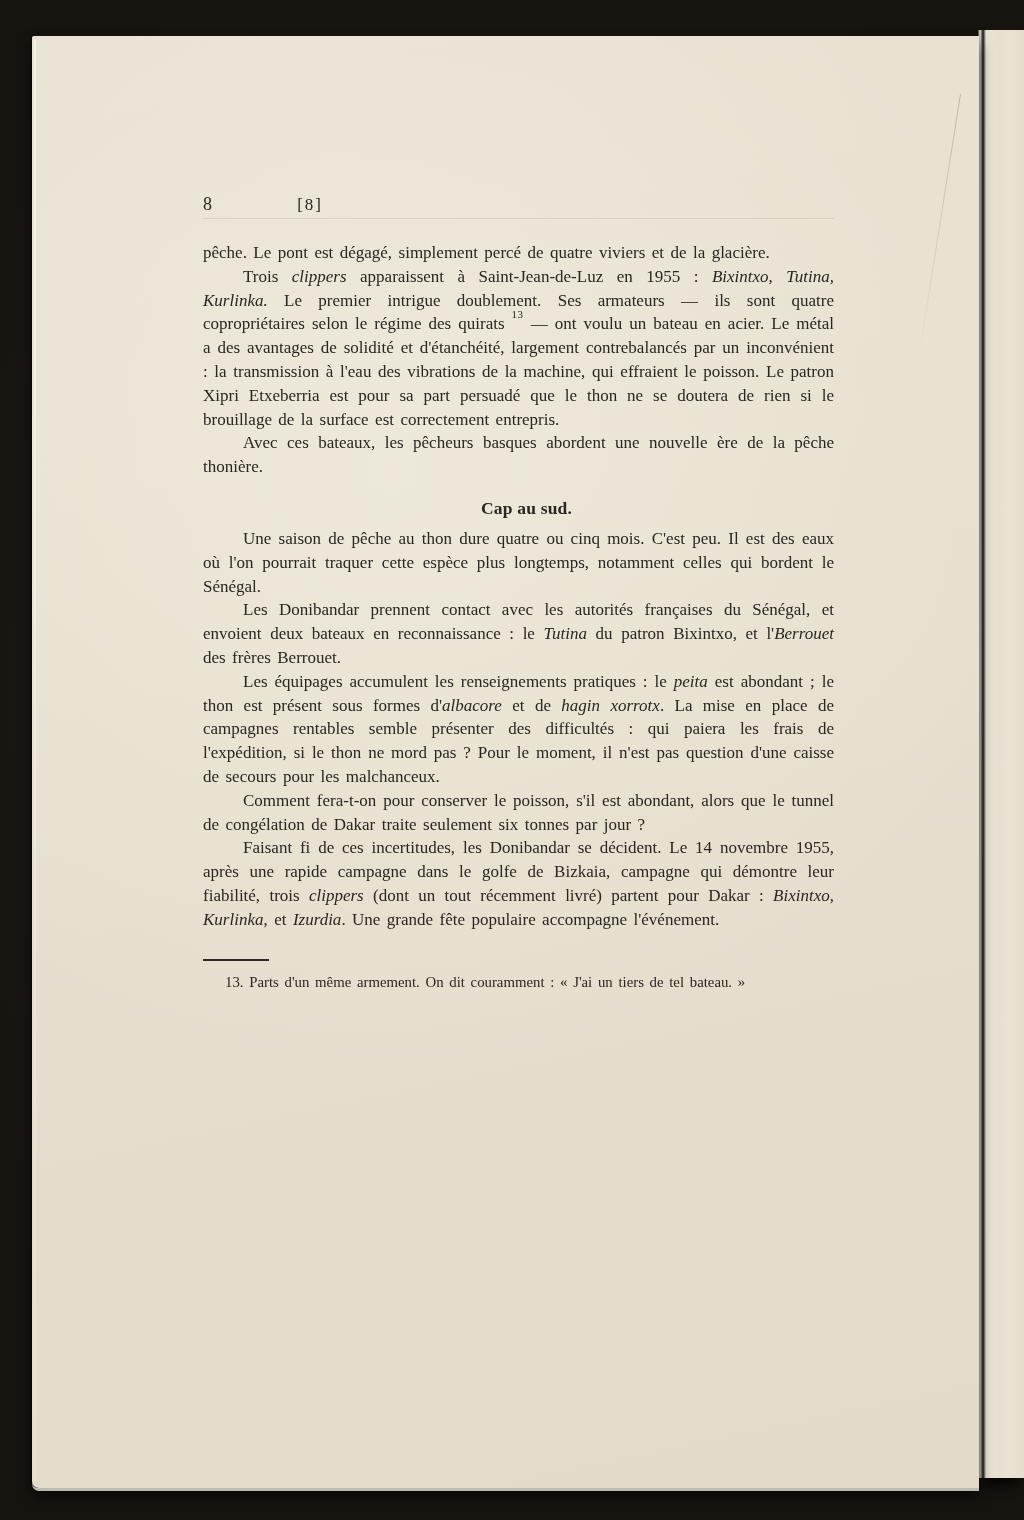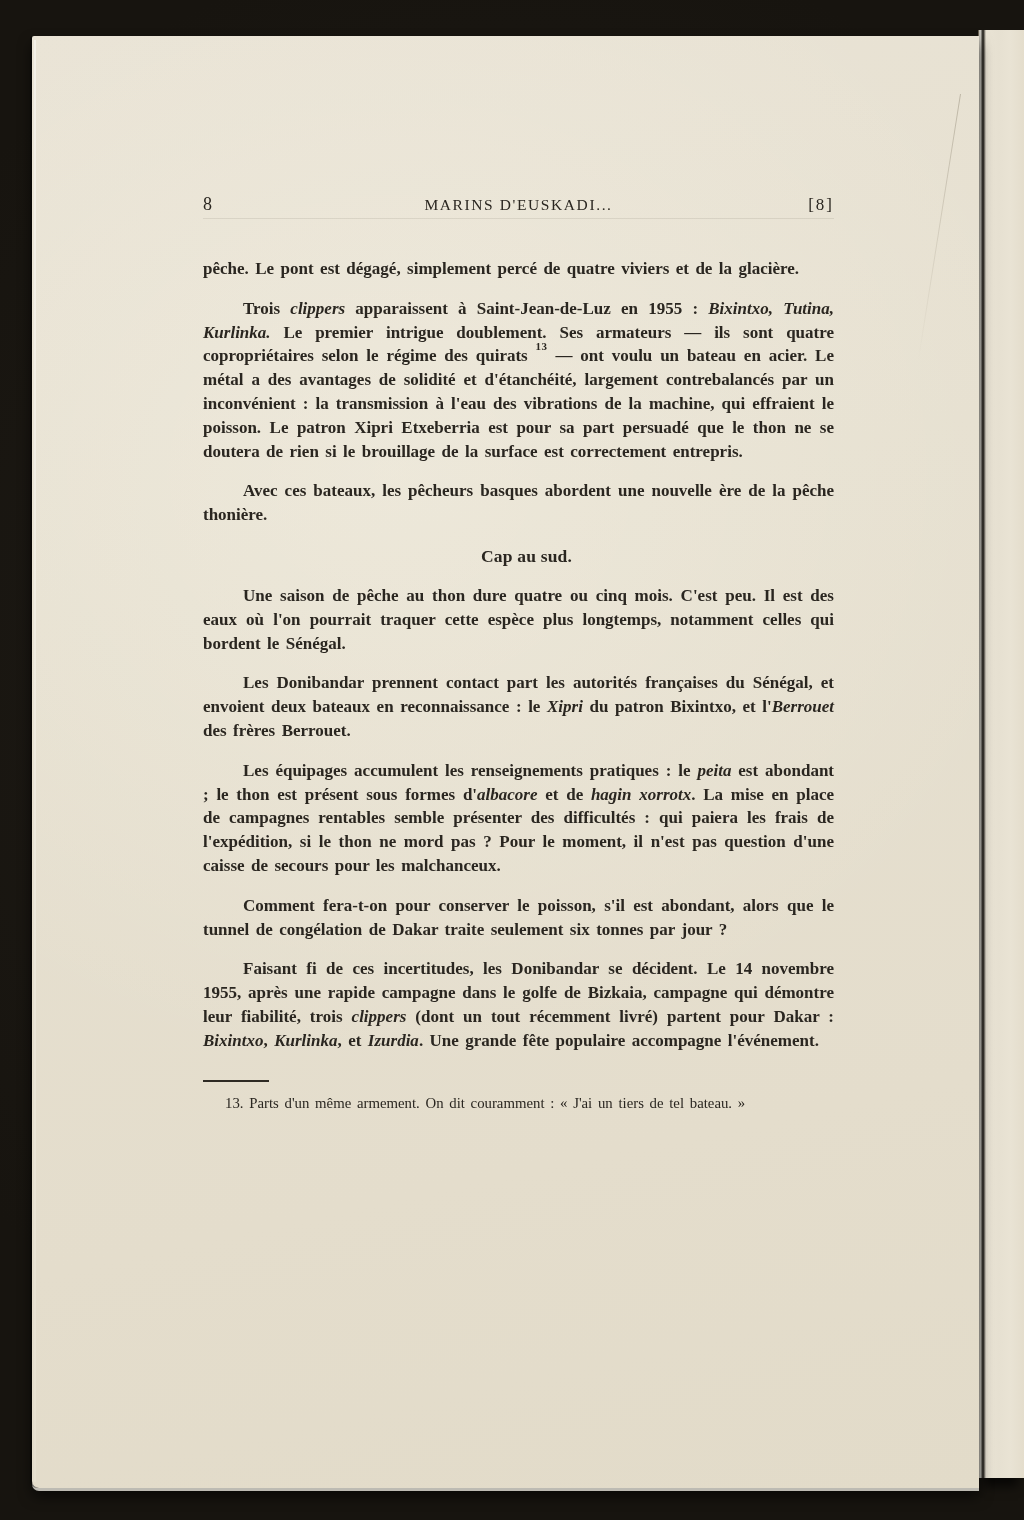"MARINS D'EUSKADI..." span.running-title { html: <span>MARINS D'EUSKADI...</span> -> none }
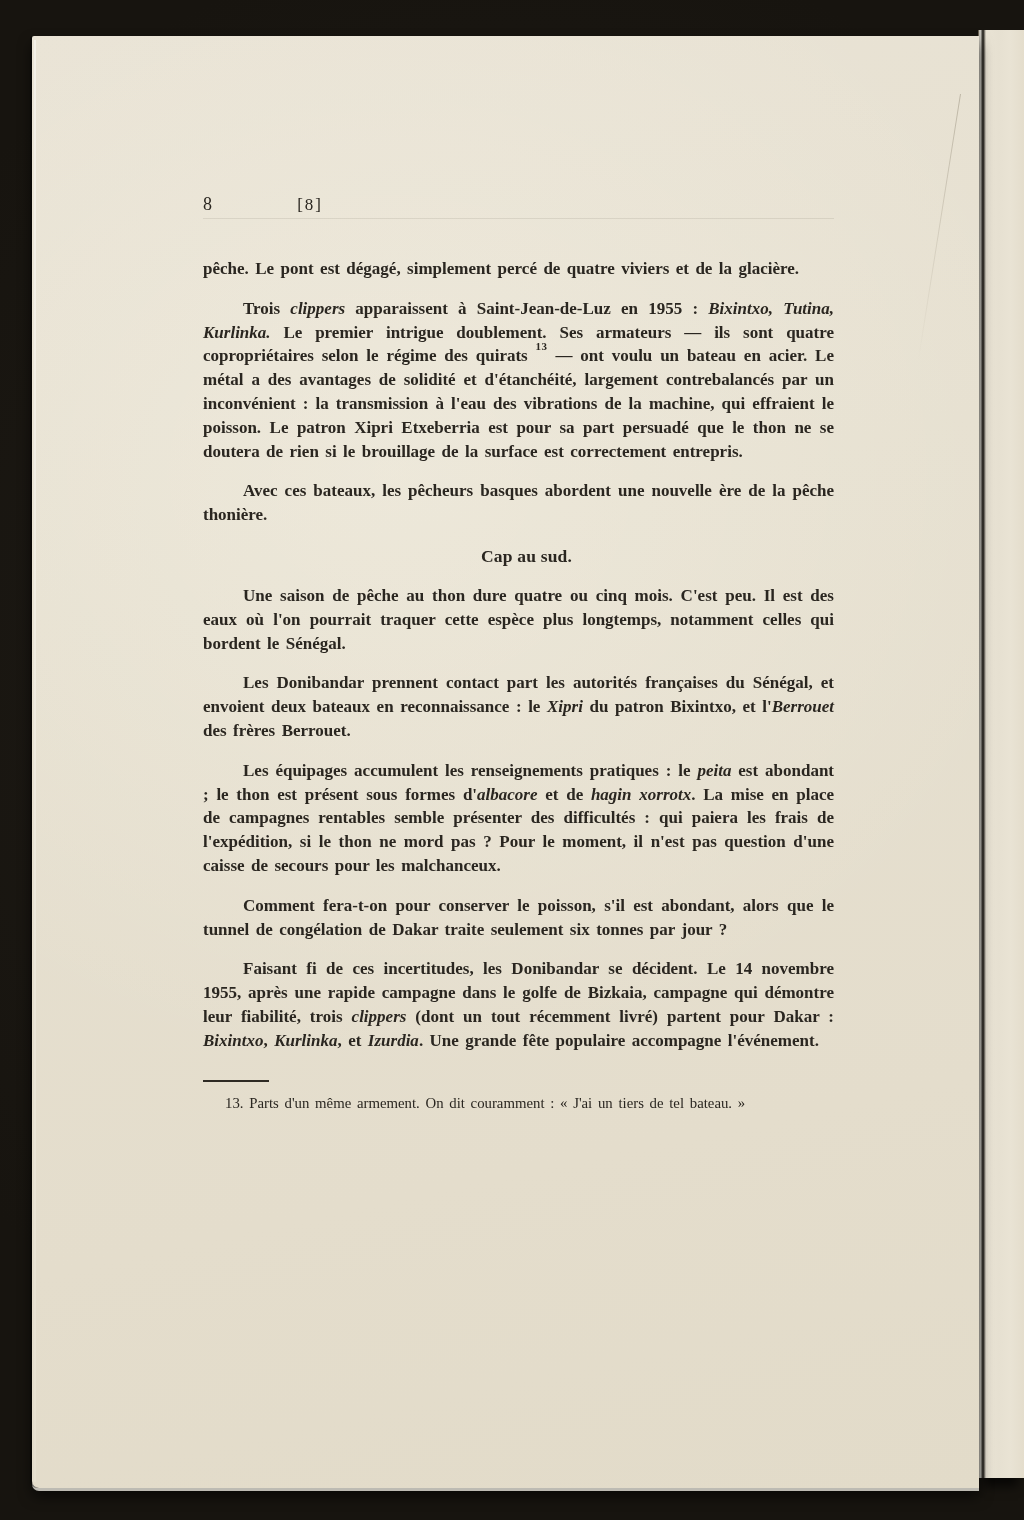"pêche. Le pont est dégagé," p.body { font-weight: bold -> none; margin: 16px 0 -> 0 0 }
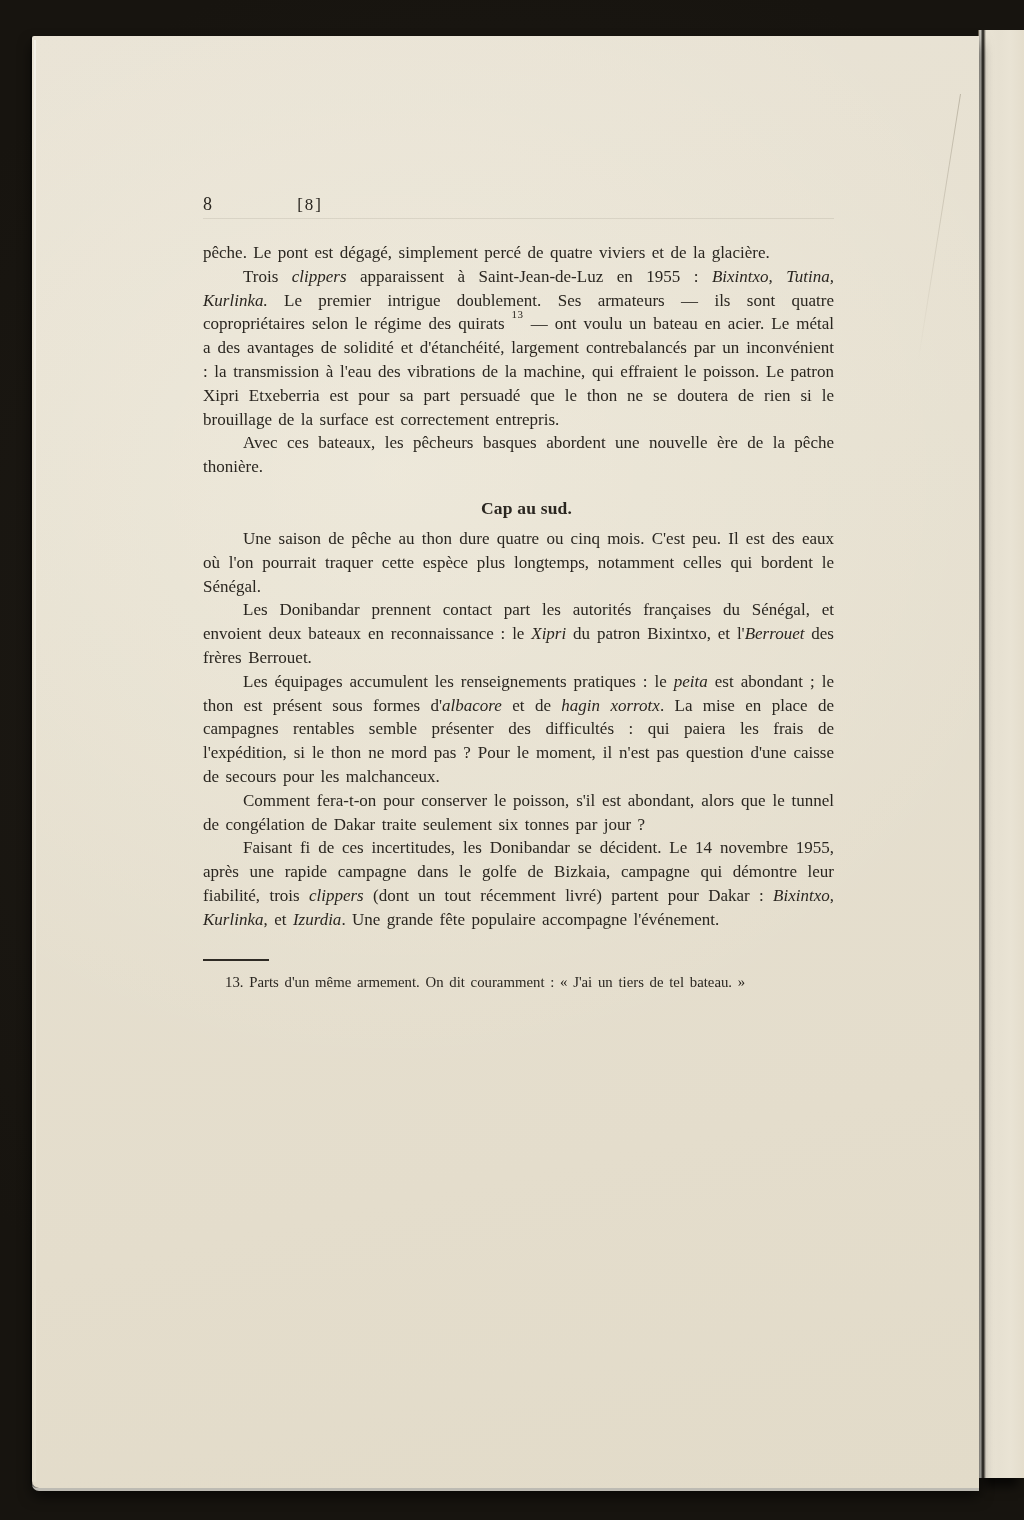"Les Donibandar prennent contact part" span { text: part -> avec }
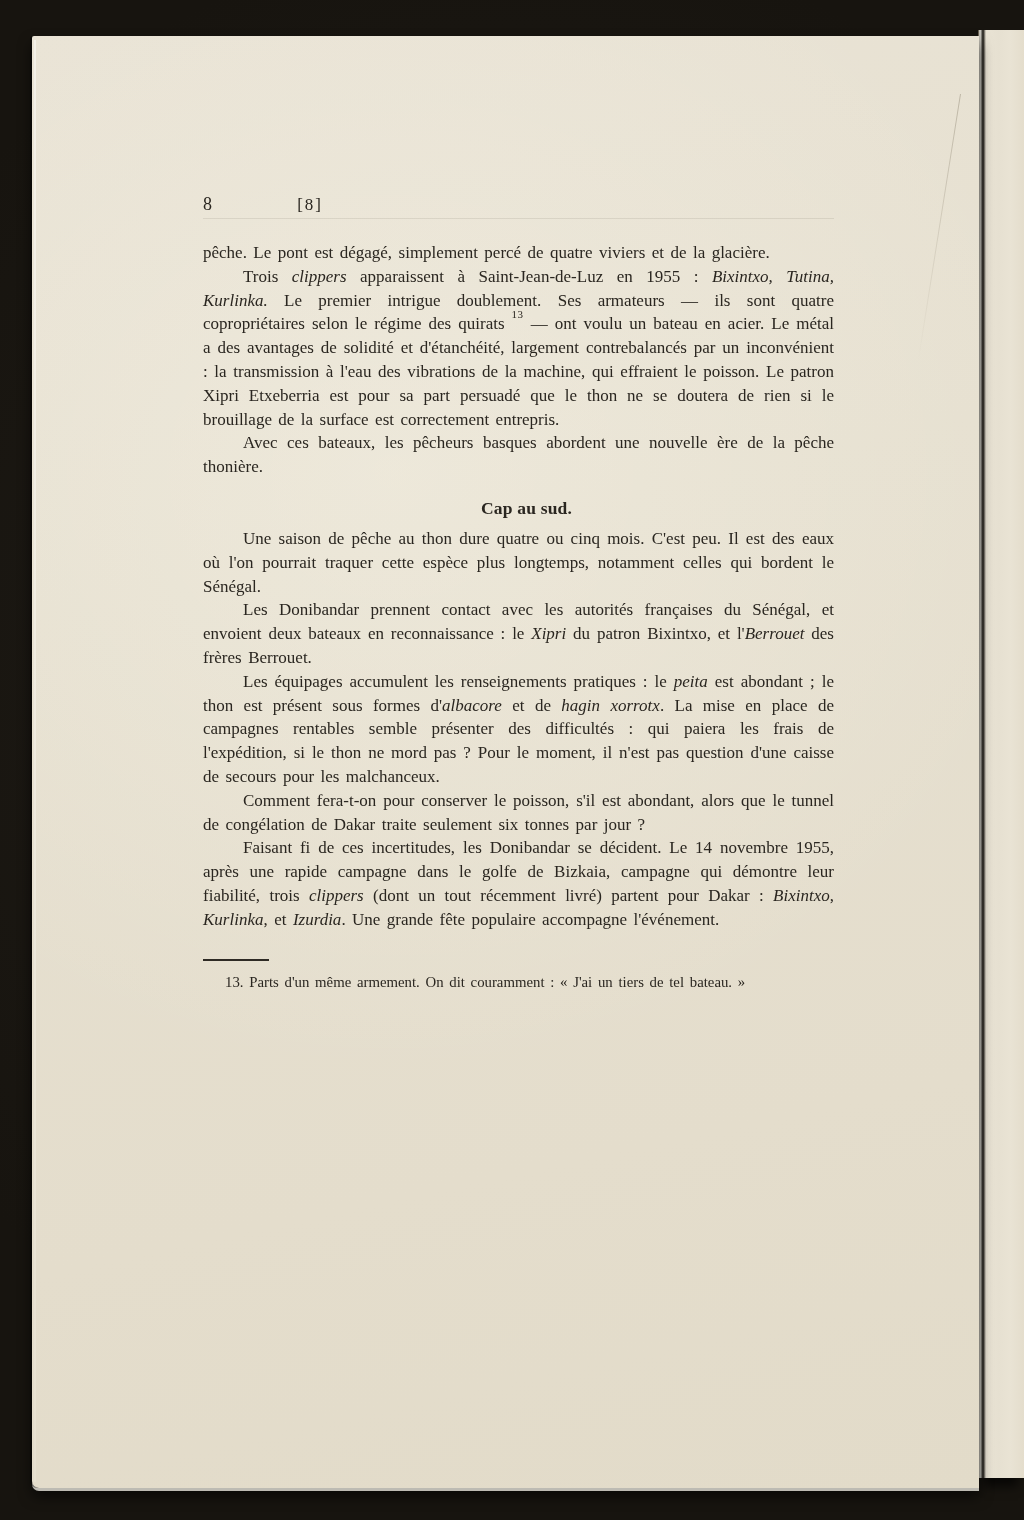"Xipri" i { text: Xipri -> Tutina }
